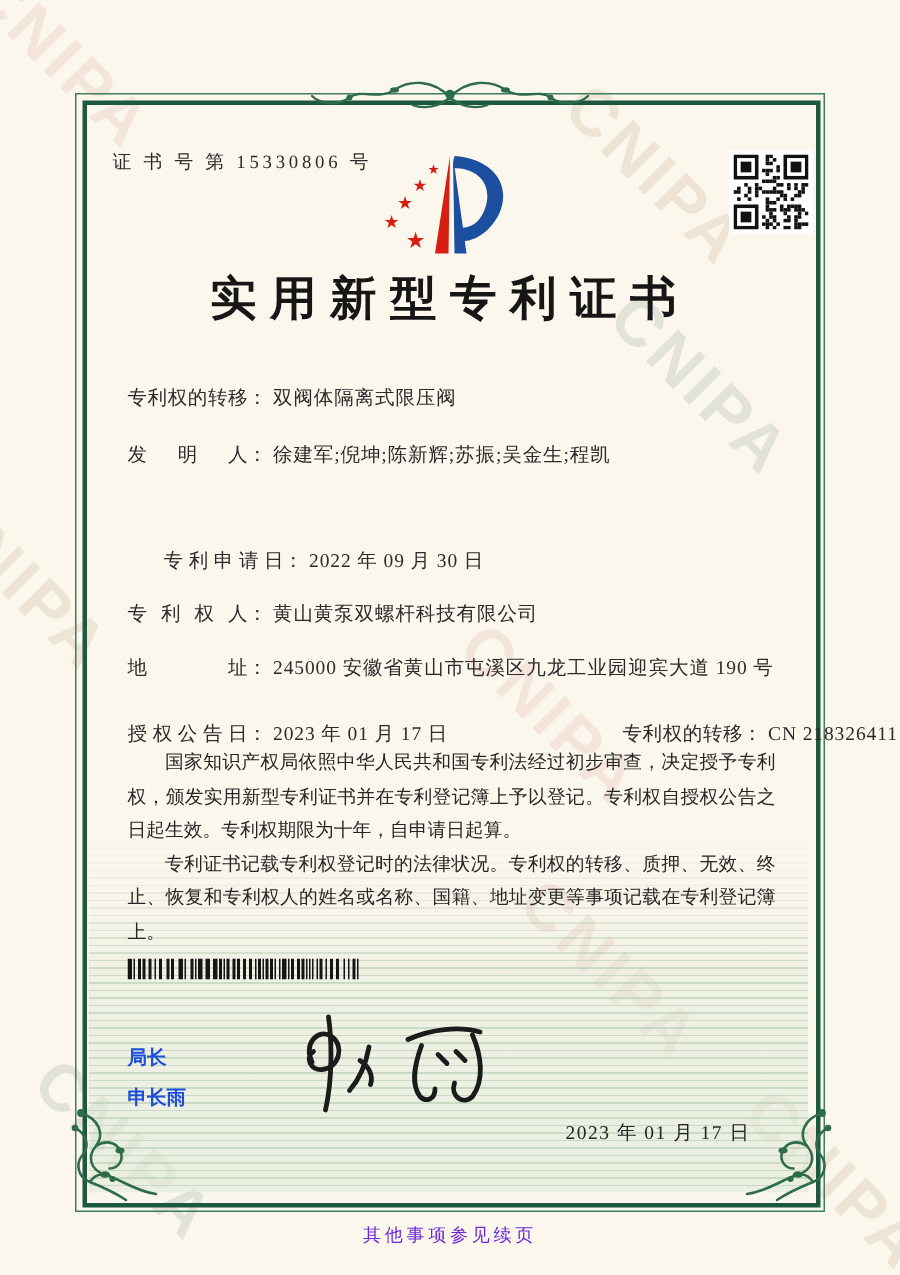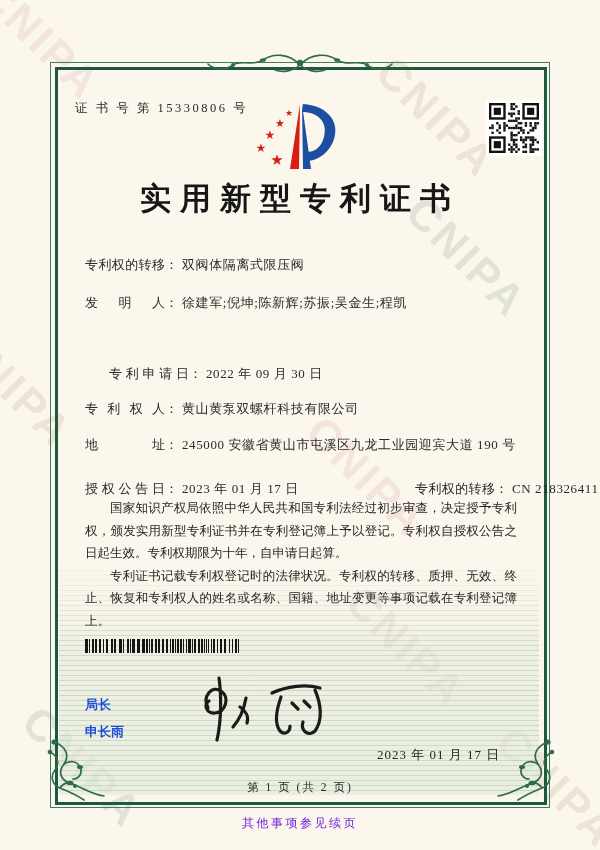"第 1 页 (共 2" div.page-info { html: <div>第 1 页 (共 2 页)</div> -> none }
